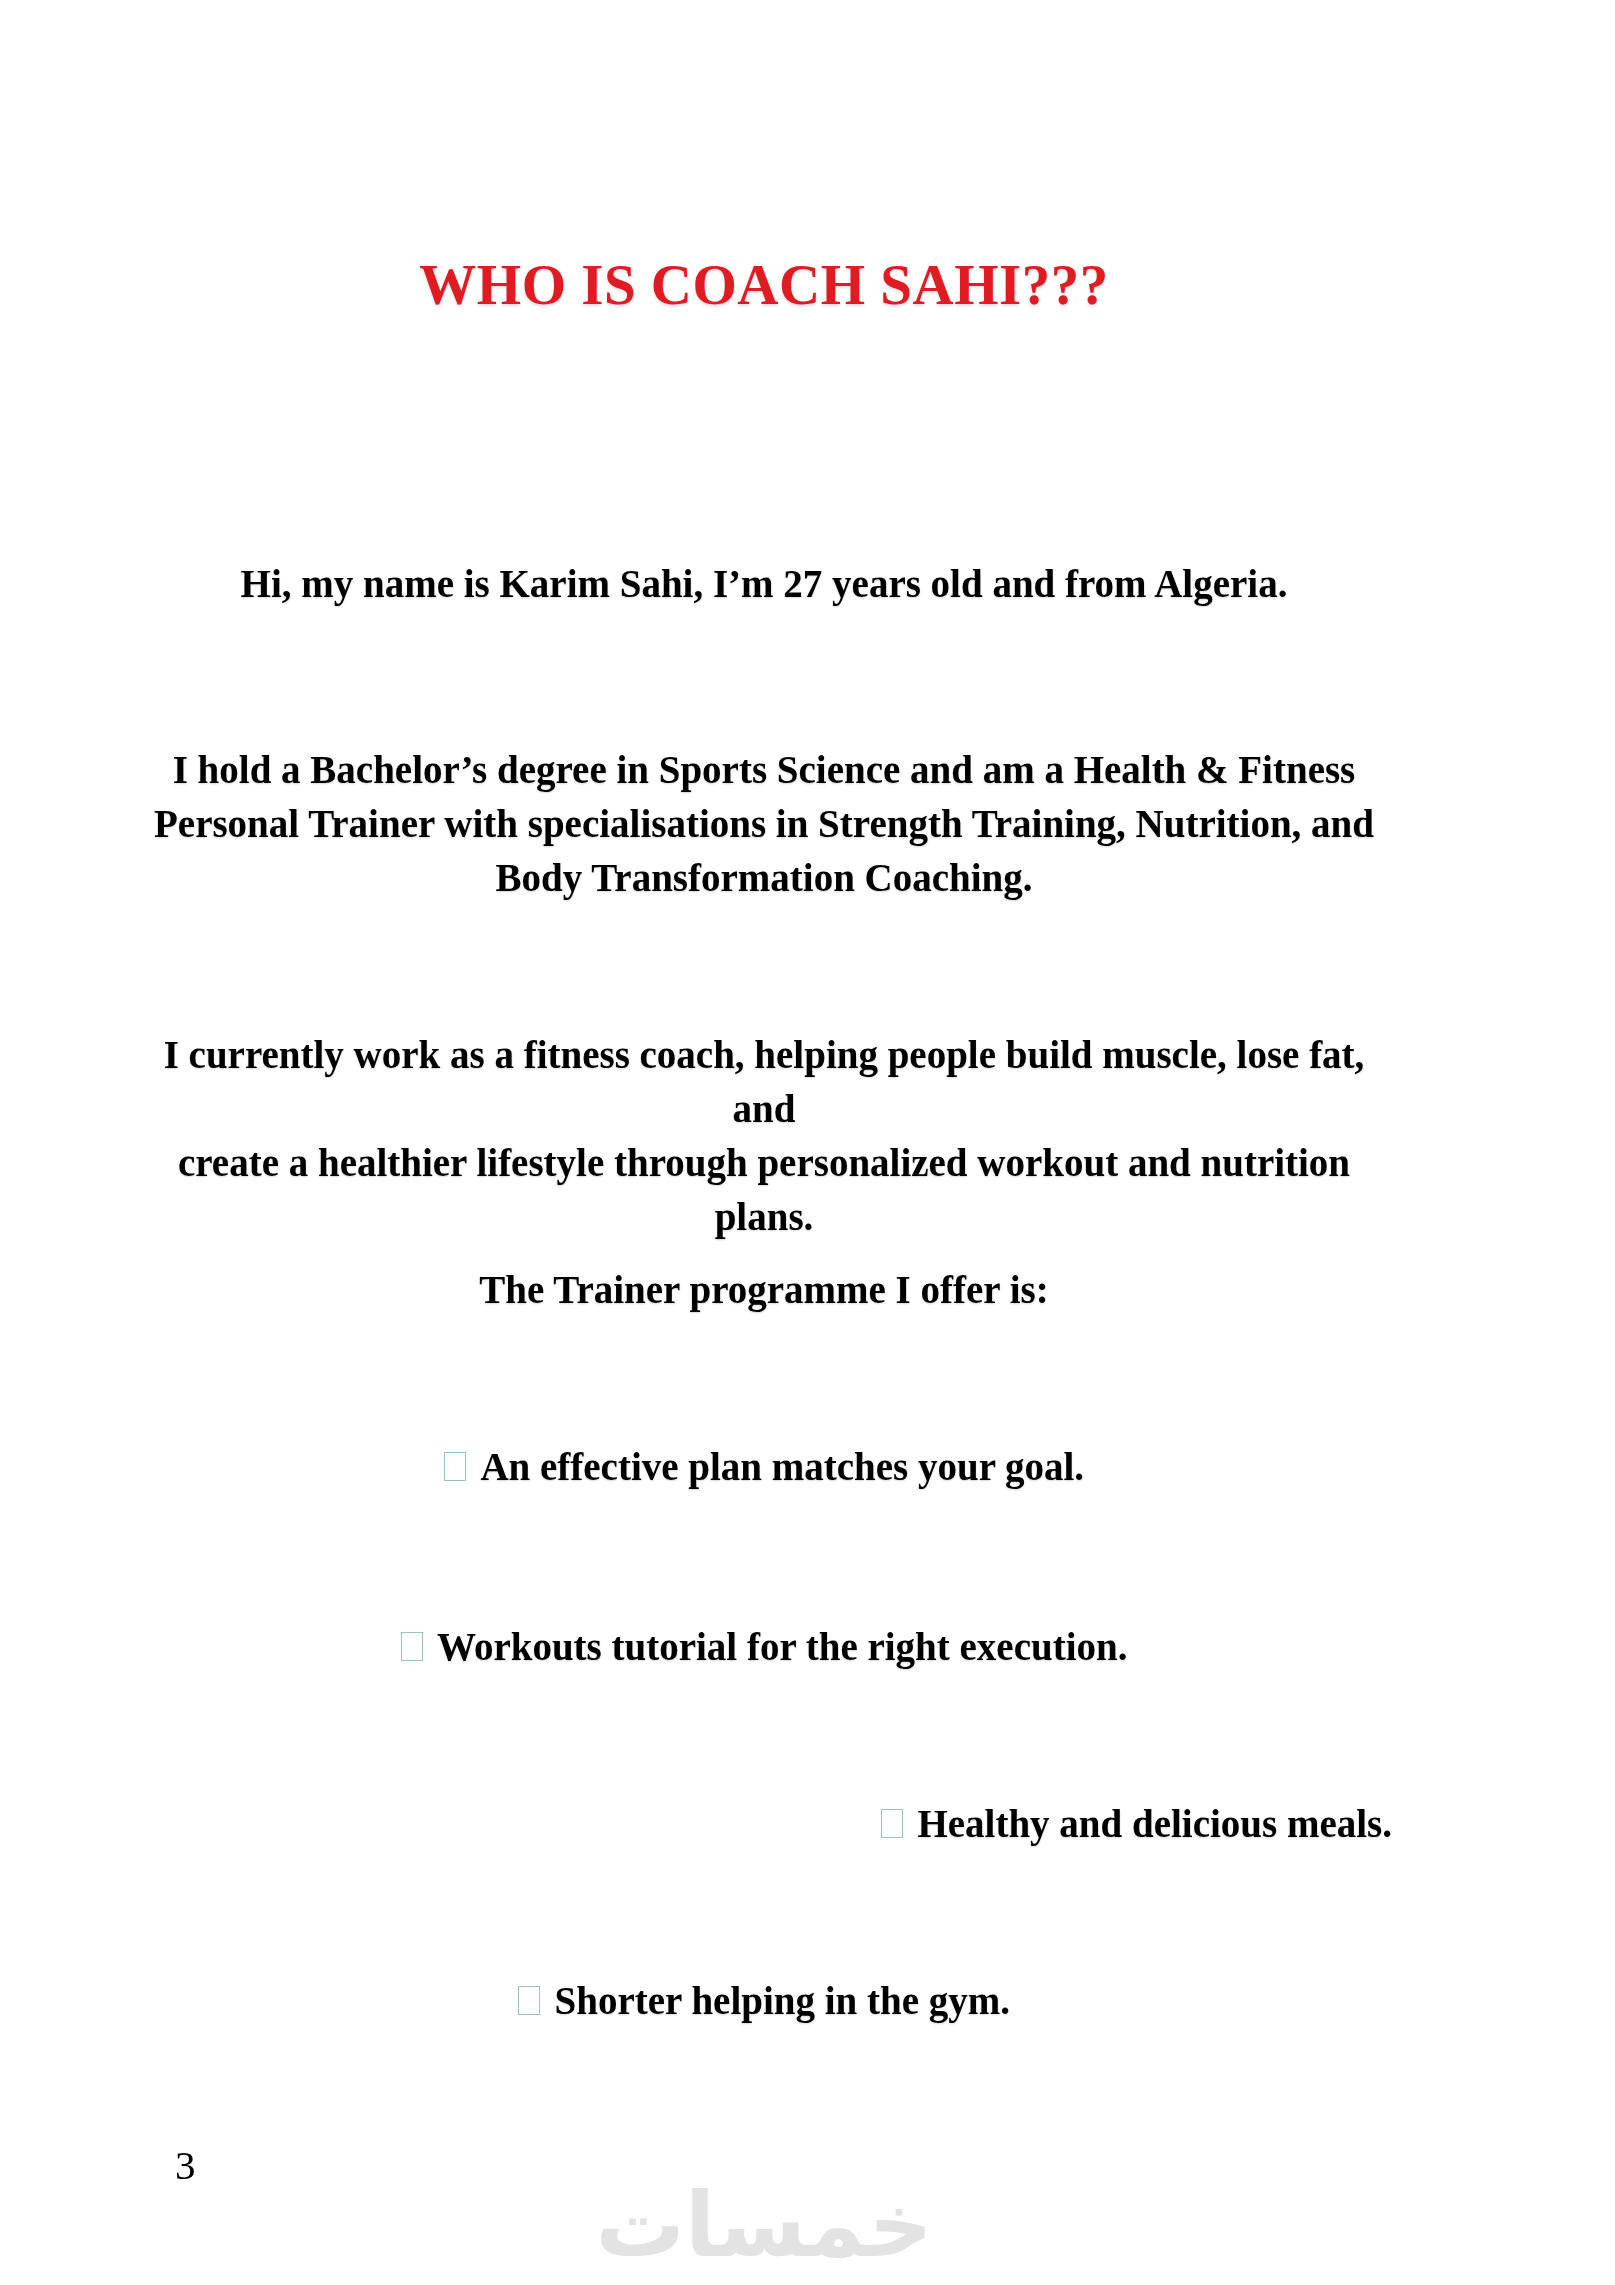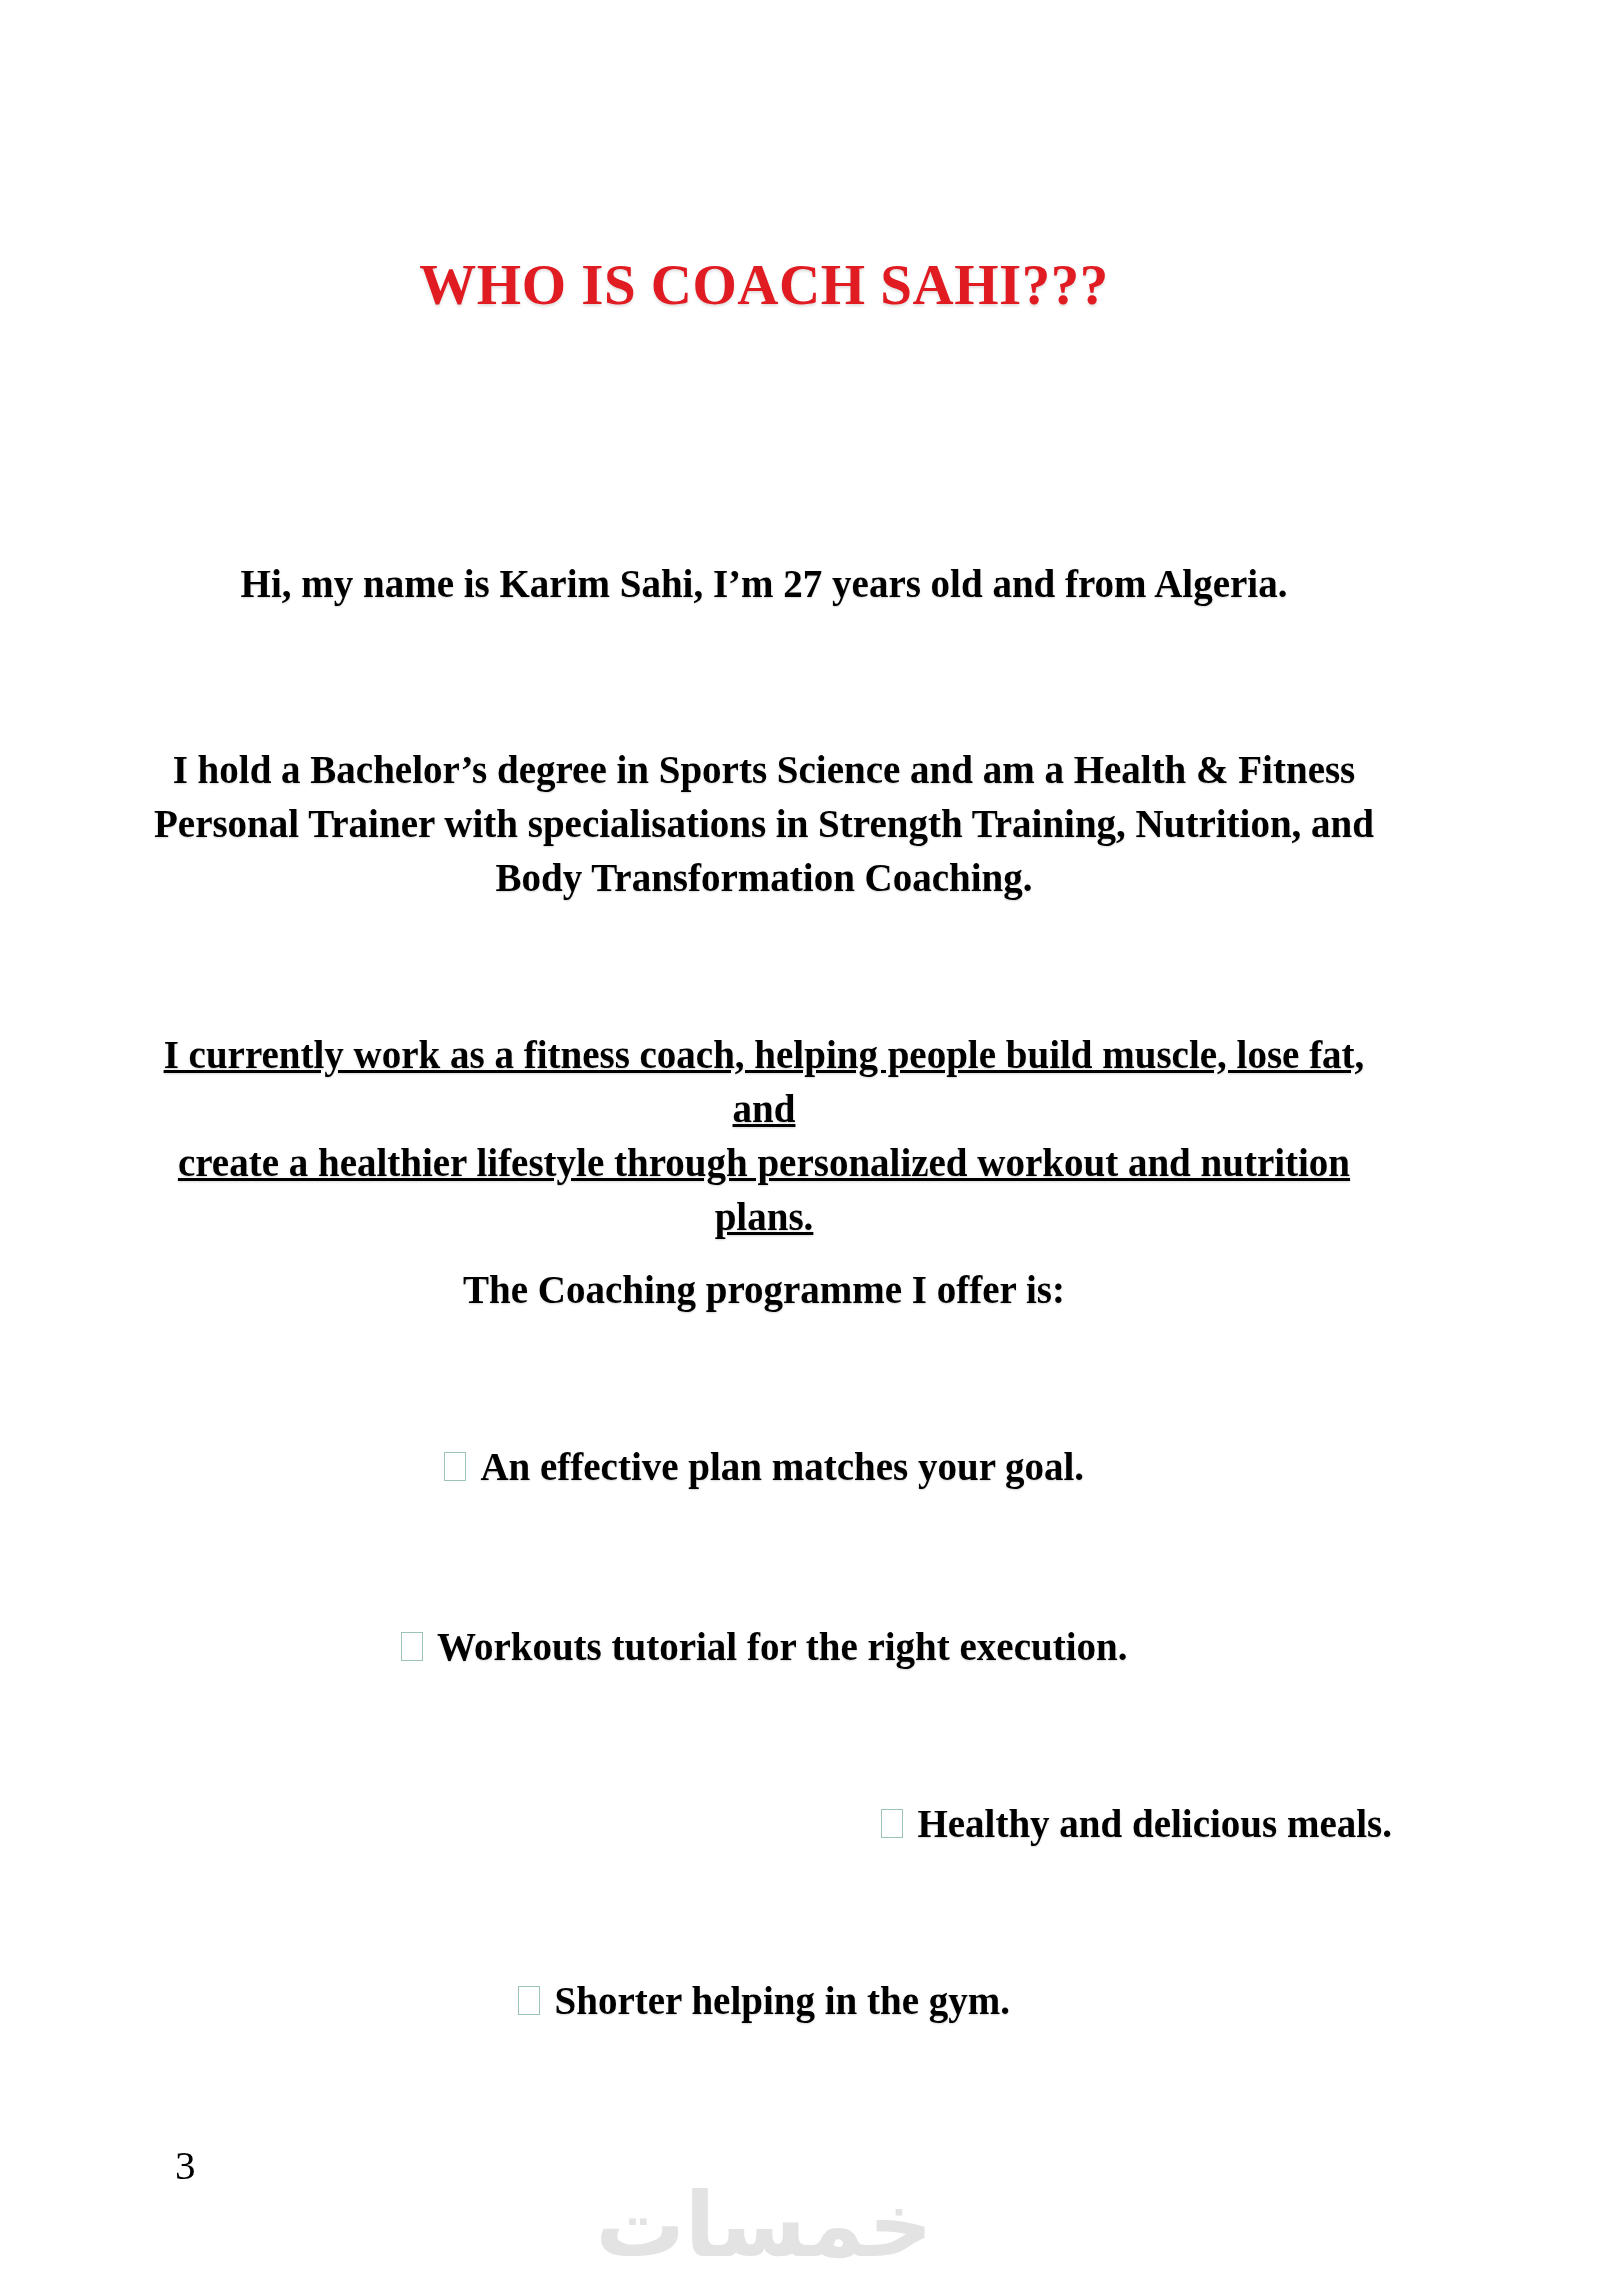"I currently work as a" .p-work { text-decoration: underline -> none }
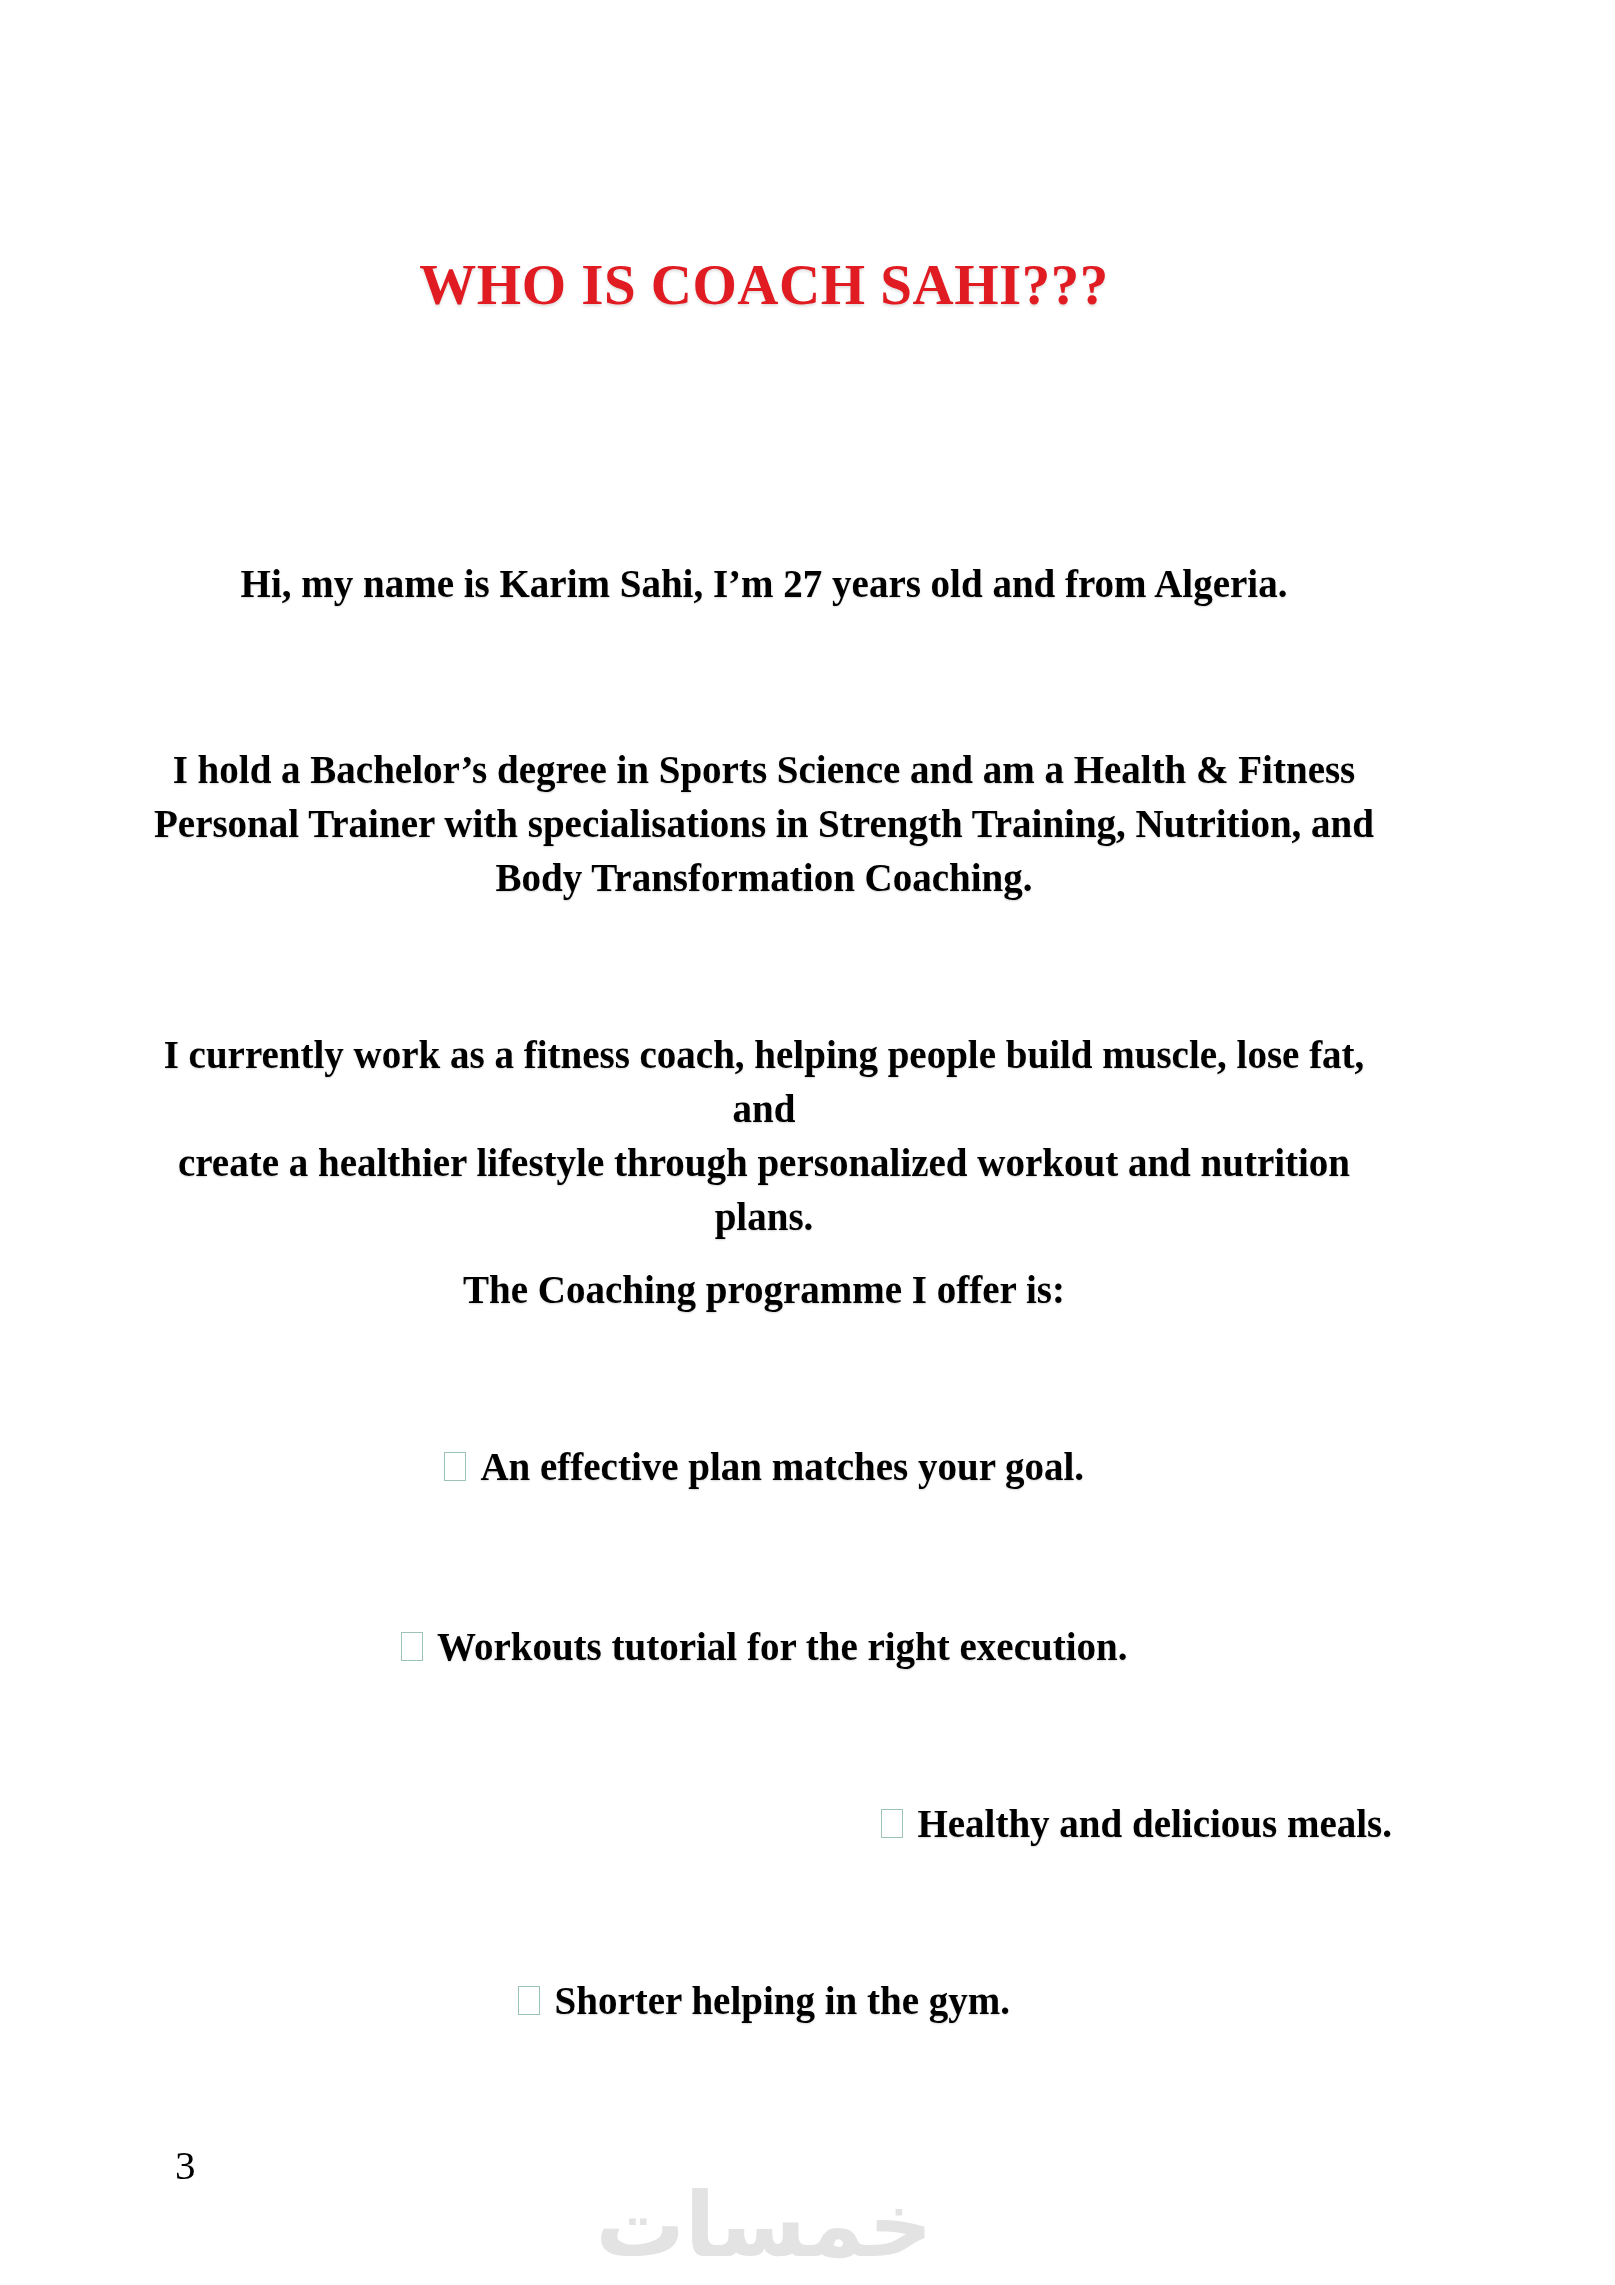"The Coaching programme I offer" div.block { text: Coaching -> Trainer }
